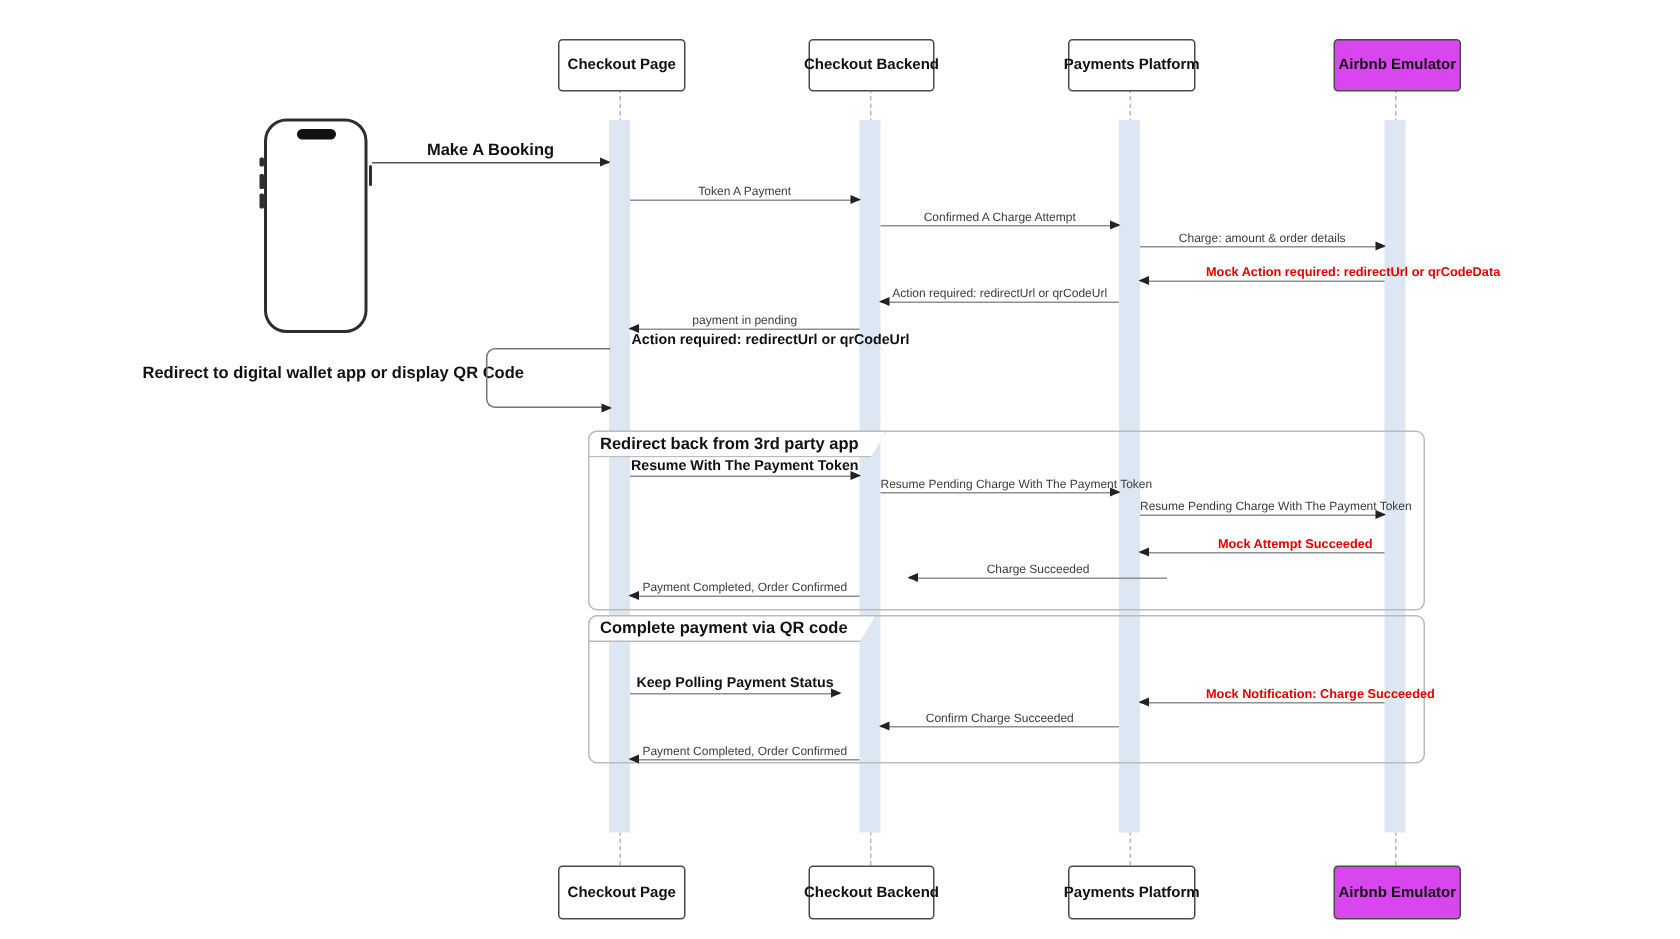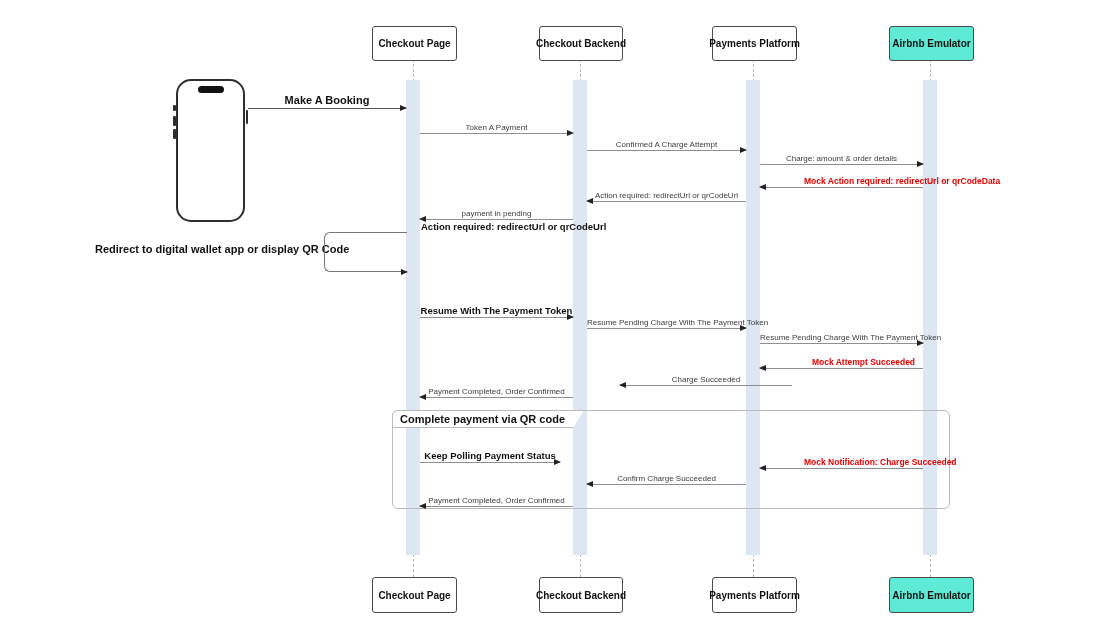"Airbnb Emulator" .pbox.accent { background: #5eead4 -> #d946ef }
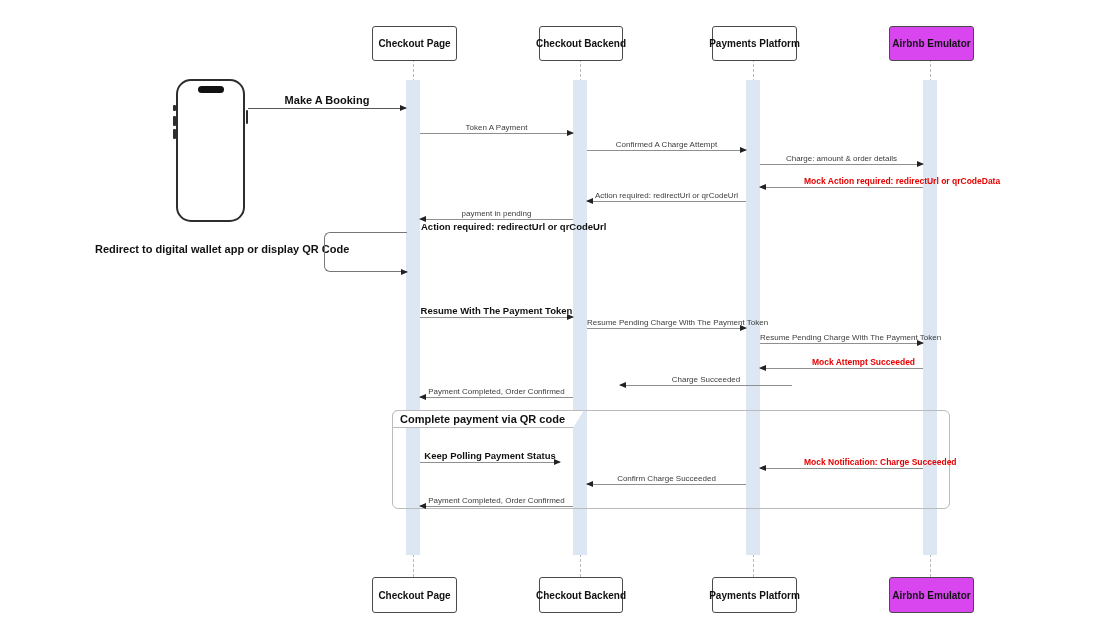"Redirect back from 3rd party" div.group { html: none -> <div> <div>Redirect back from 3rd party app</div> </div> }
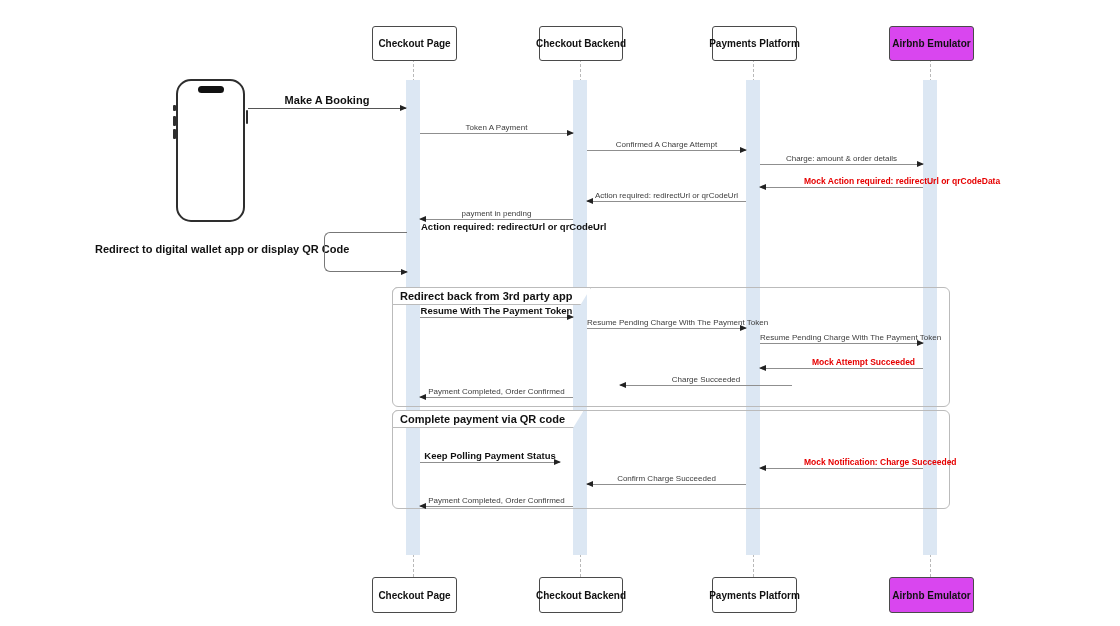"Charge Succeeded" div.msg { left: 620px -> 606px }
